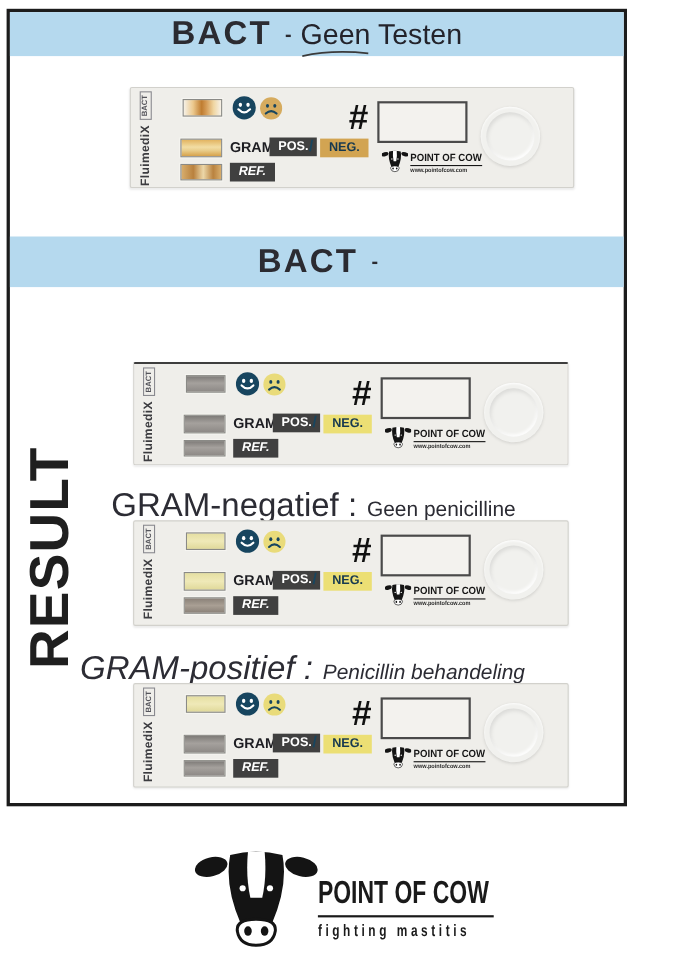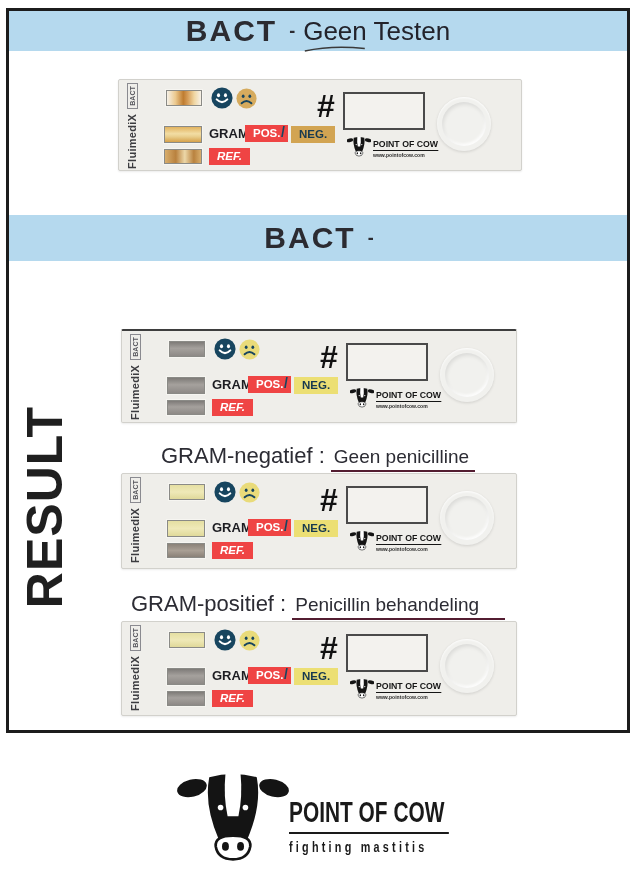"BACT" .frame { width: 624px -> 564px }
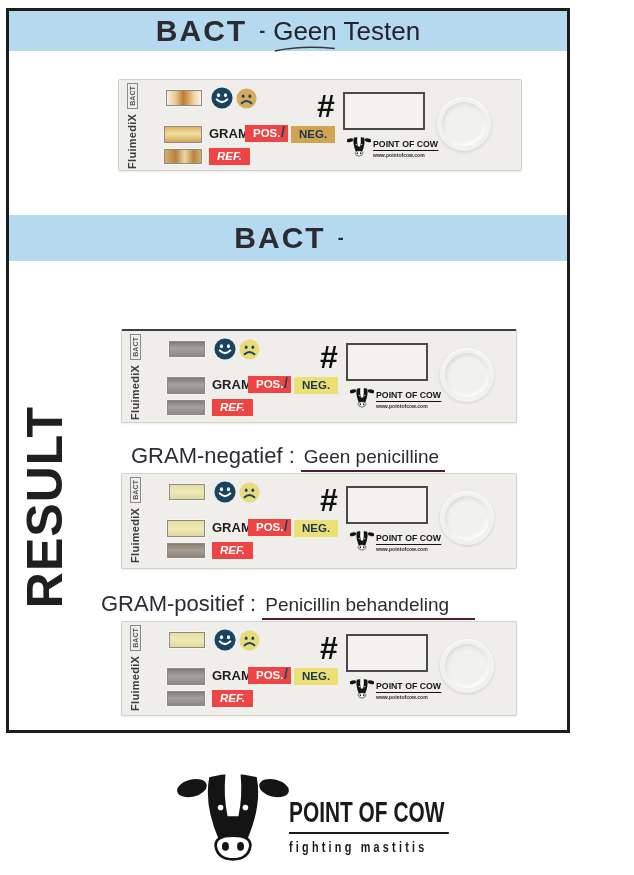"POS." .badge { background: #ef4444 -> #404040 }
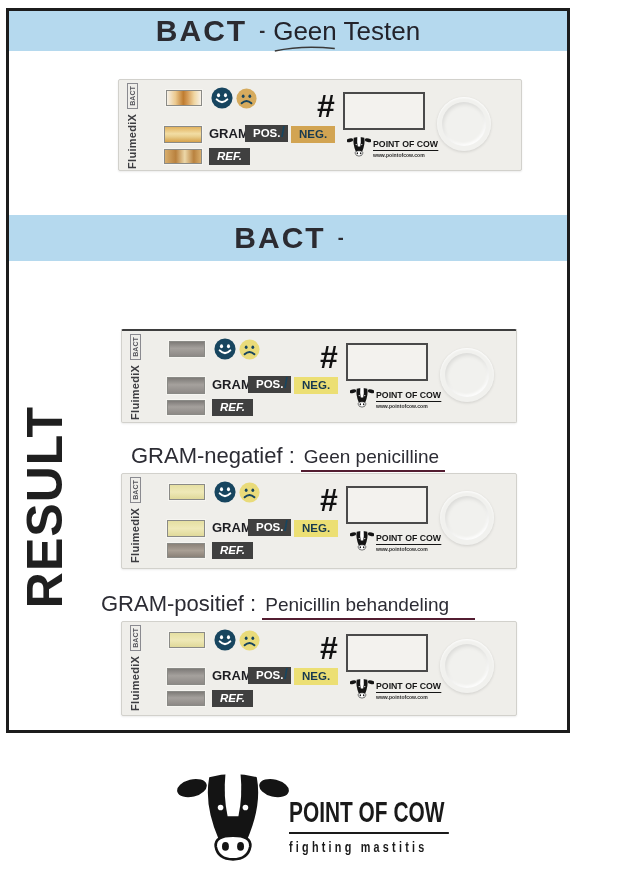"GRAM-negatief :" .rtitle--2 .cond, .rtitle--3 .cond { font-size: 22px -> 30px }
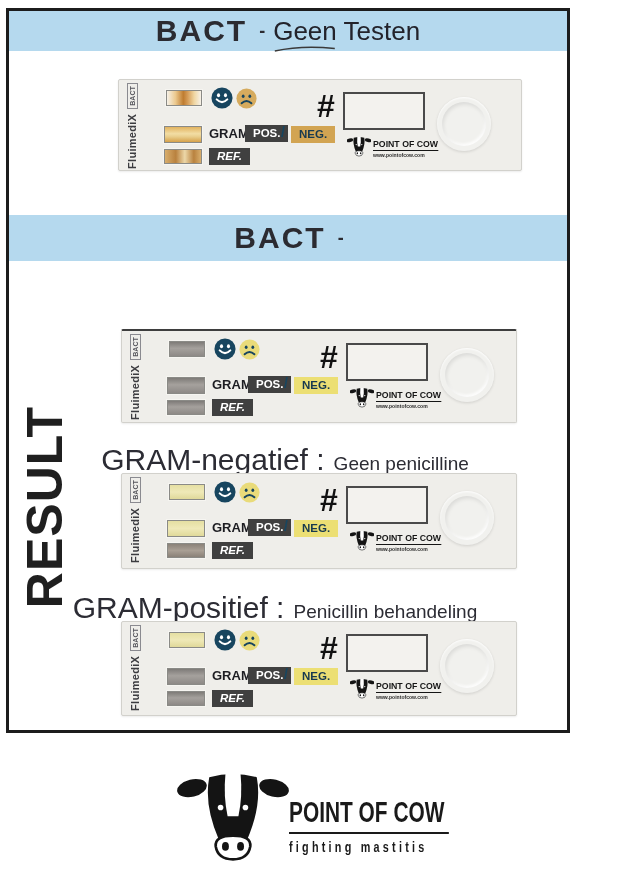"GRAM-positief : Penicillin behandeling" .rtitle--3 { font-style: none -> italic }
